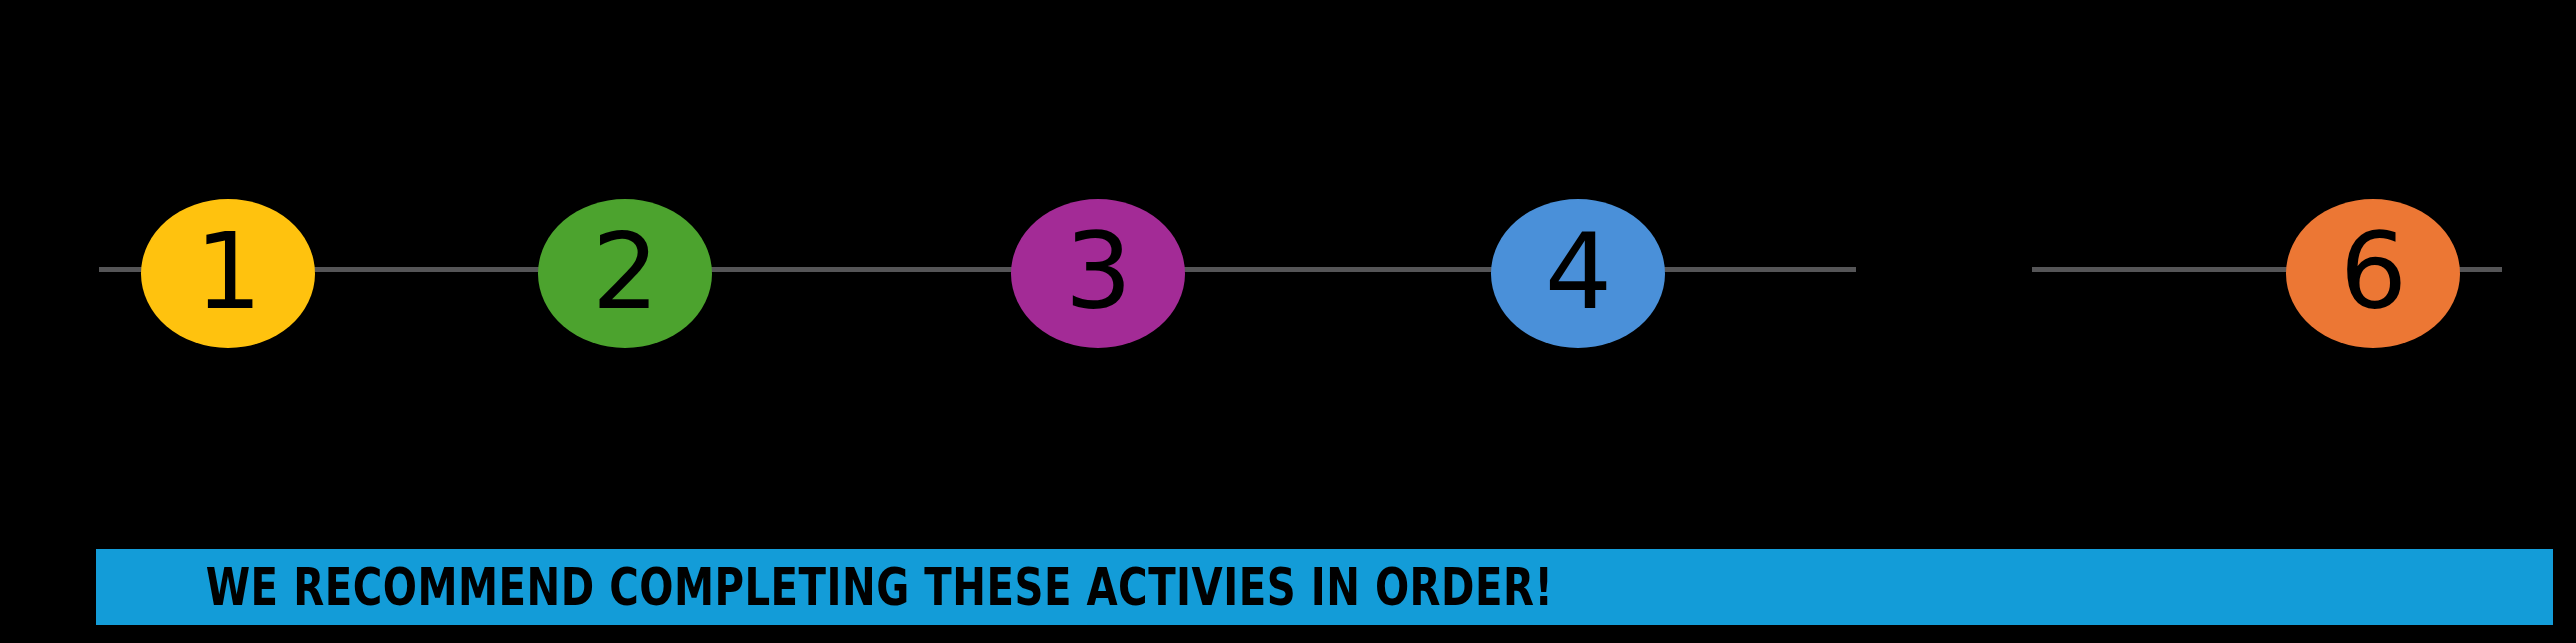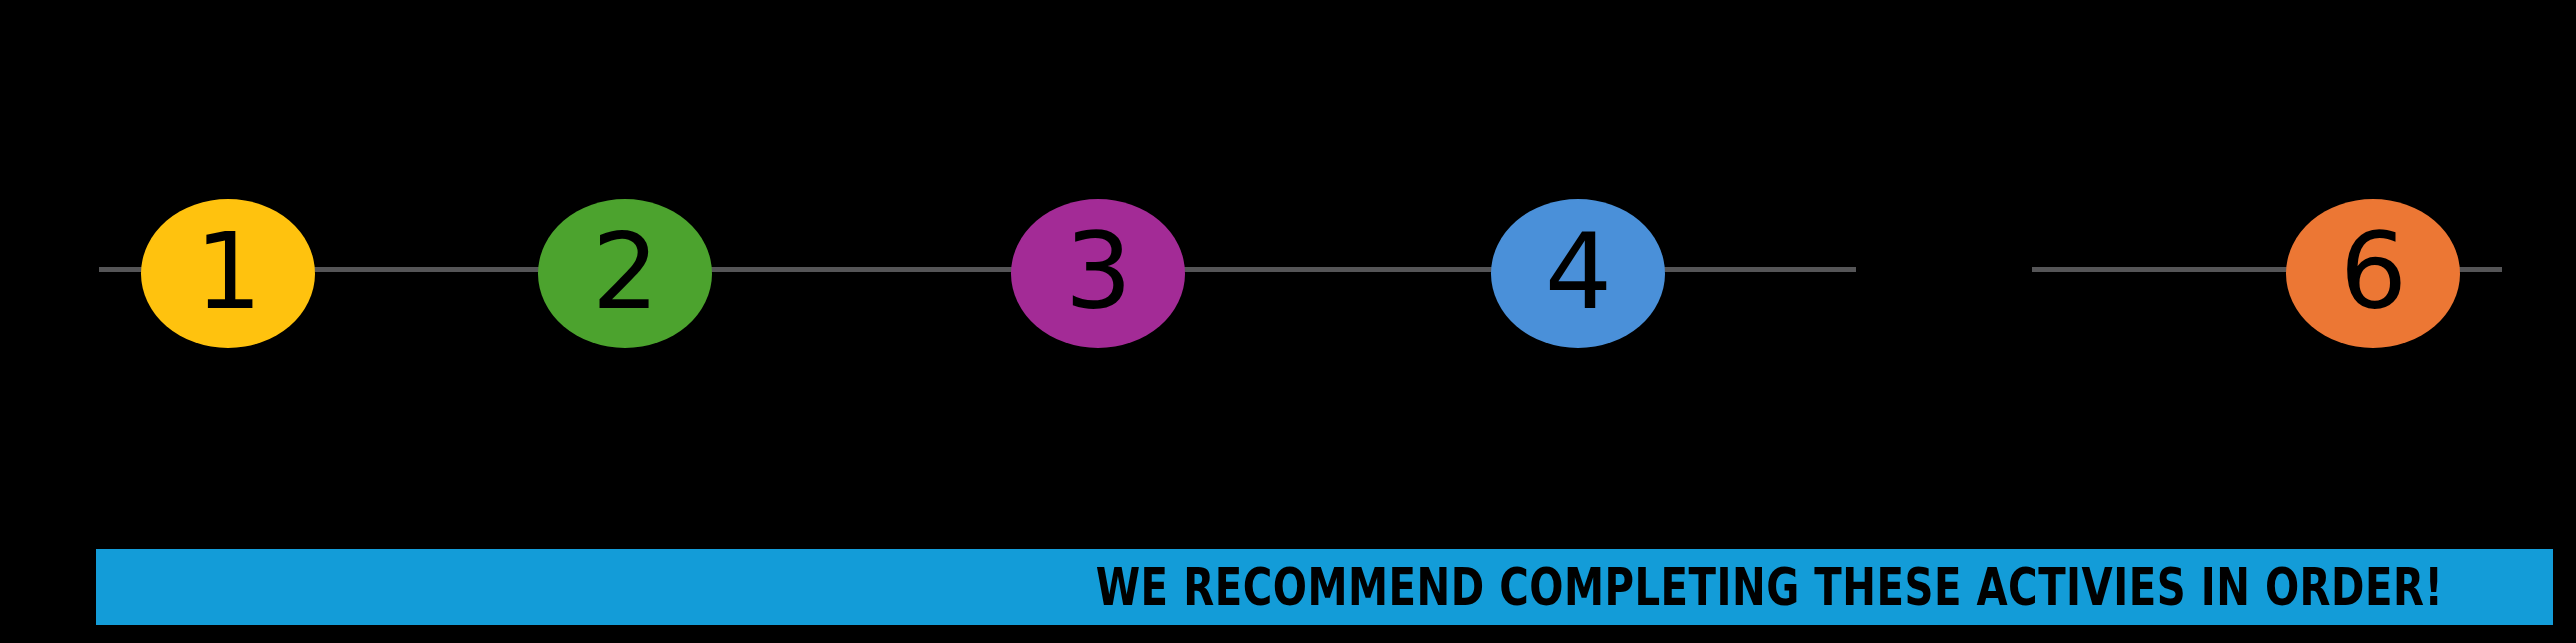"WE RECOMMEND COMPLETING THESE ACTIVIES" #banner { justify-content: flex-end -> flex-start }
